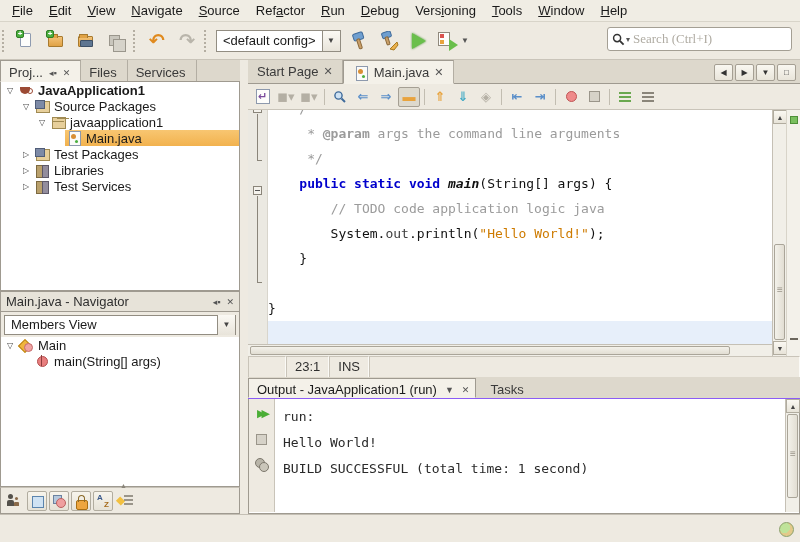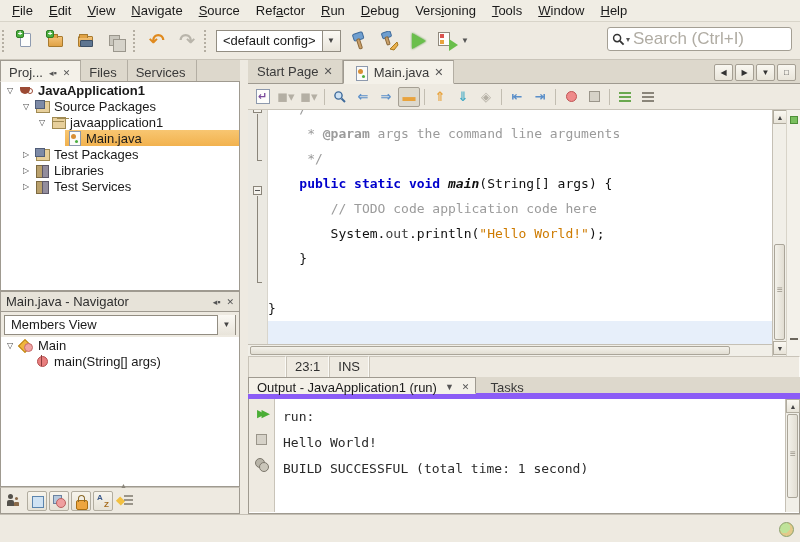"Search (Ctrl+I)" .searchbox input { font-family: Liberation Sans, sans-serif -> Liberation Serif, serif; font-size: 17px -> 13px }
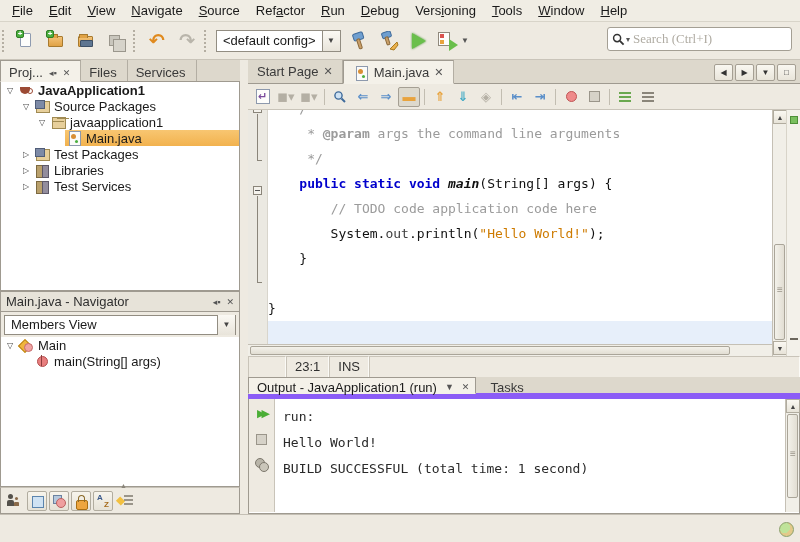"// TODO code application code" span.tok-comment { text: code here -> logic java }
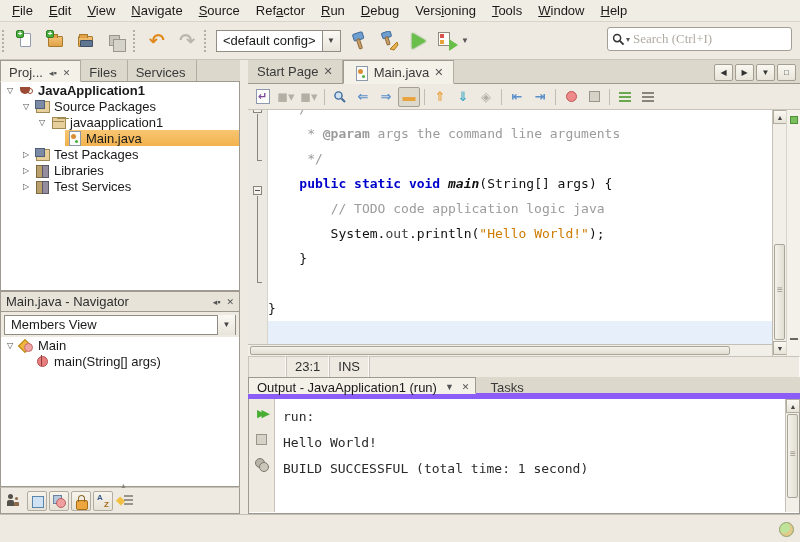"Output - JavaApplication1 (run)" .out-tabs { align-items: none -> center; border-bottom: 6px solid #8b5cf6 -> 1px solid #8b5cf6 }
